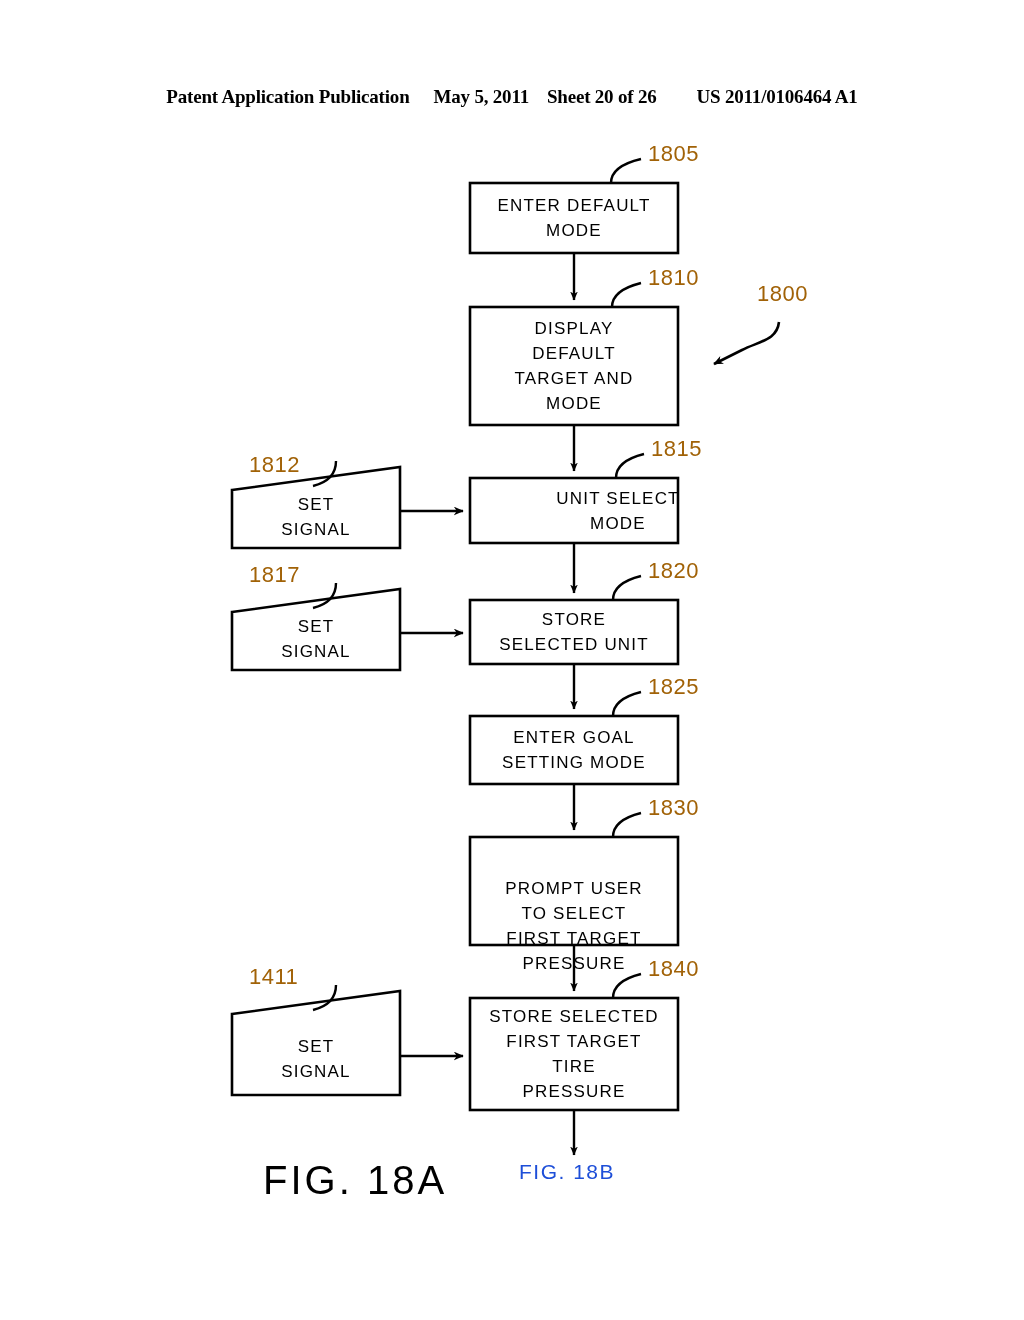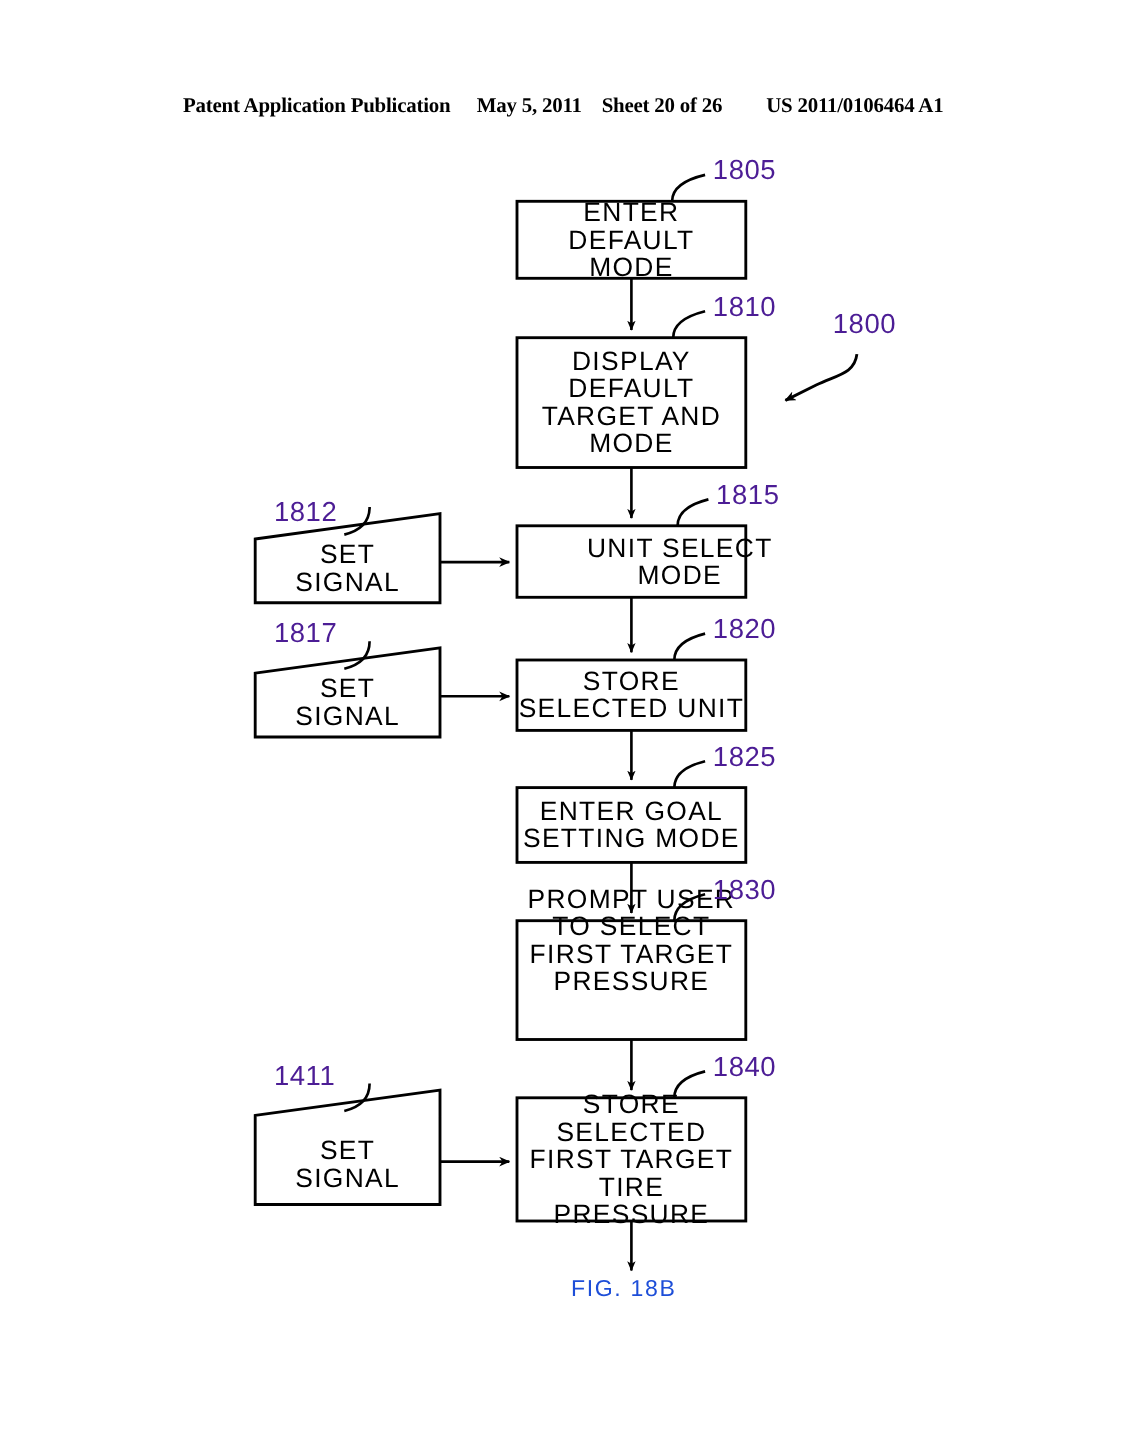"1805" .ref-num { color: #4c1d95 -> #a16207; font-size: 25px -> 22px }
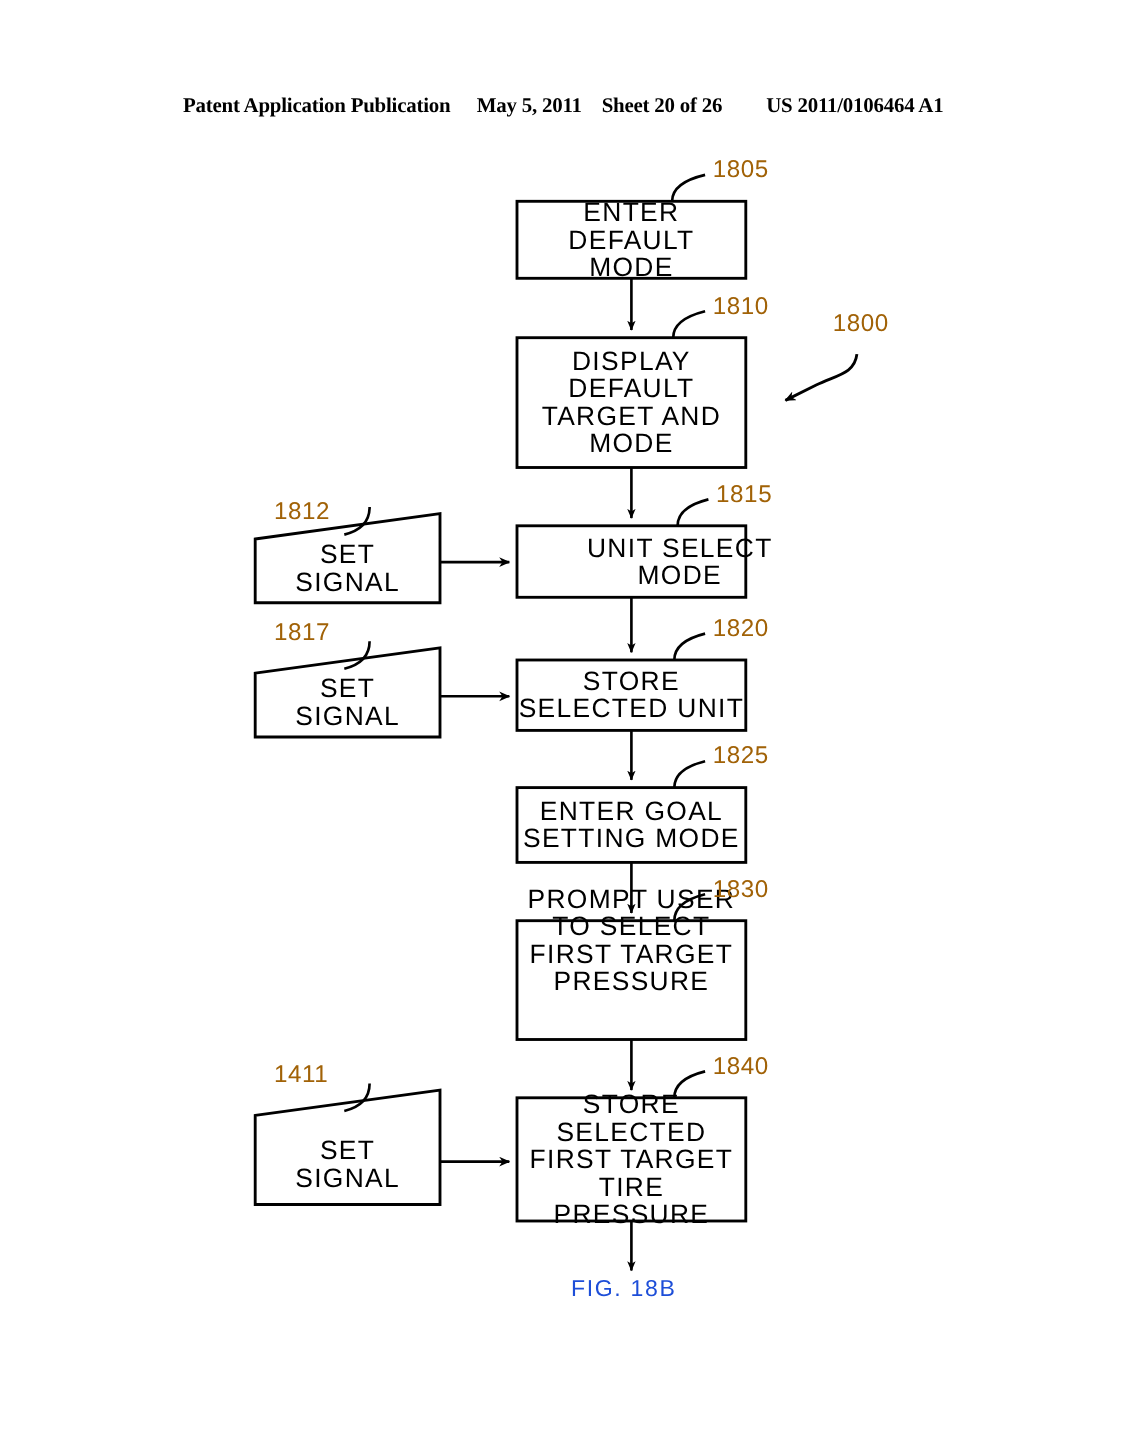"ENTER DEFAULT" .node-text { font-size: 24px -> 17px }
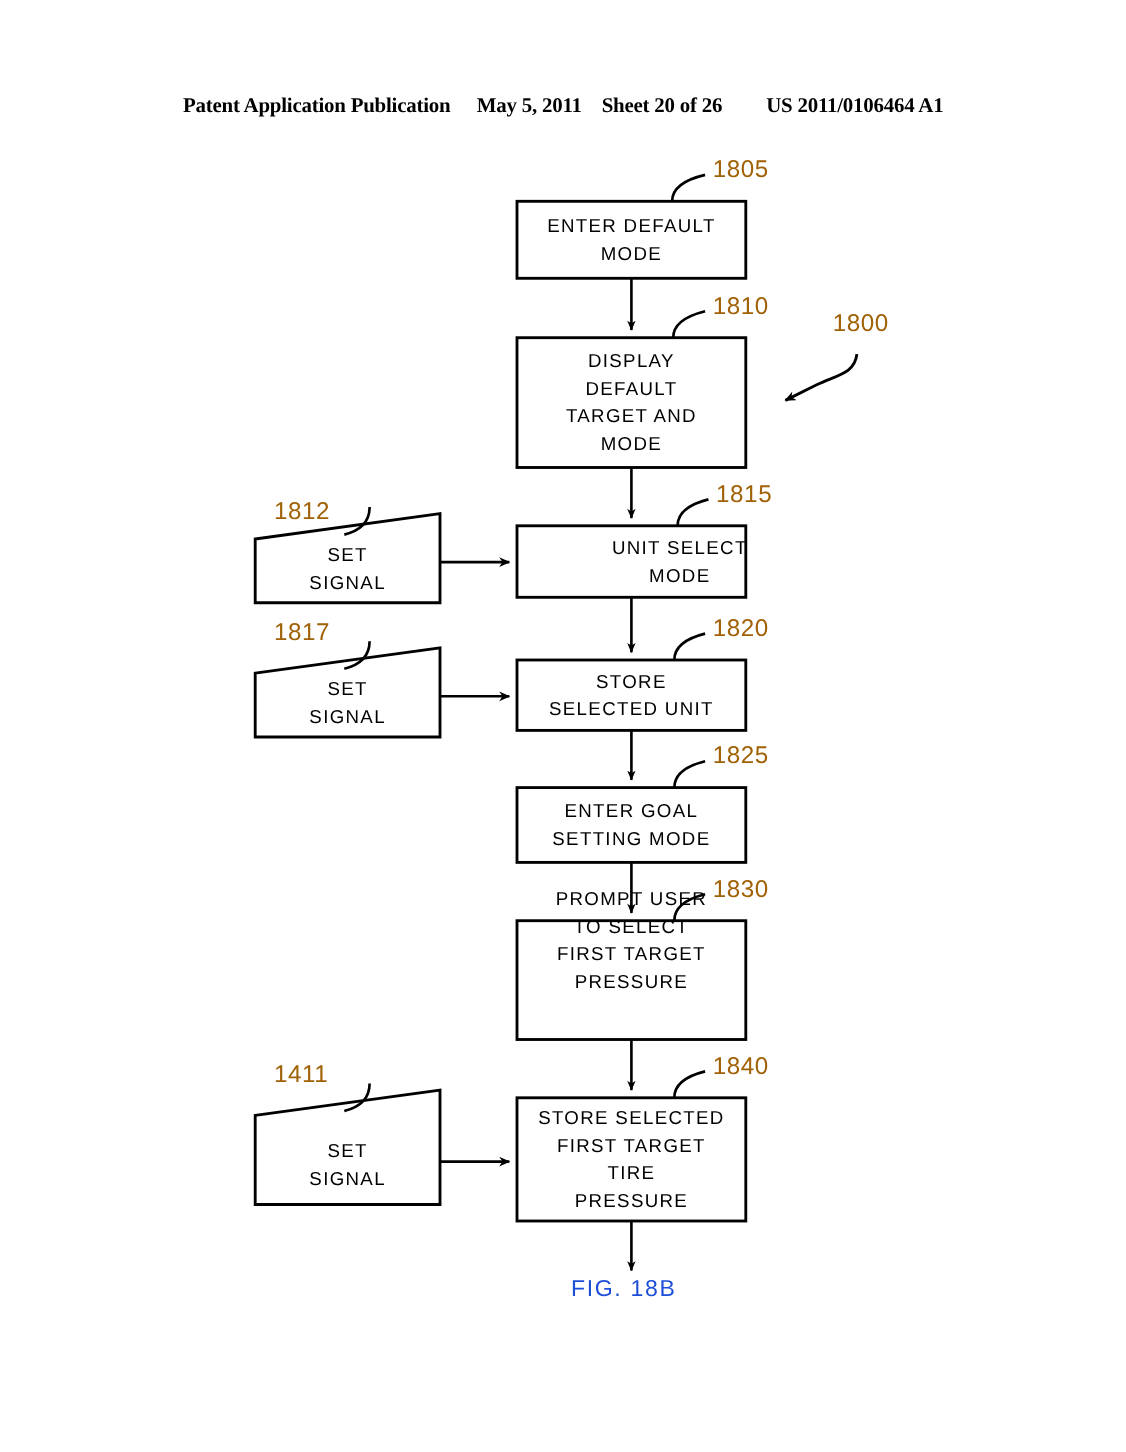"PROMPT USER" div.node-text { top: 799px -> 870px }
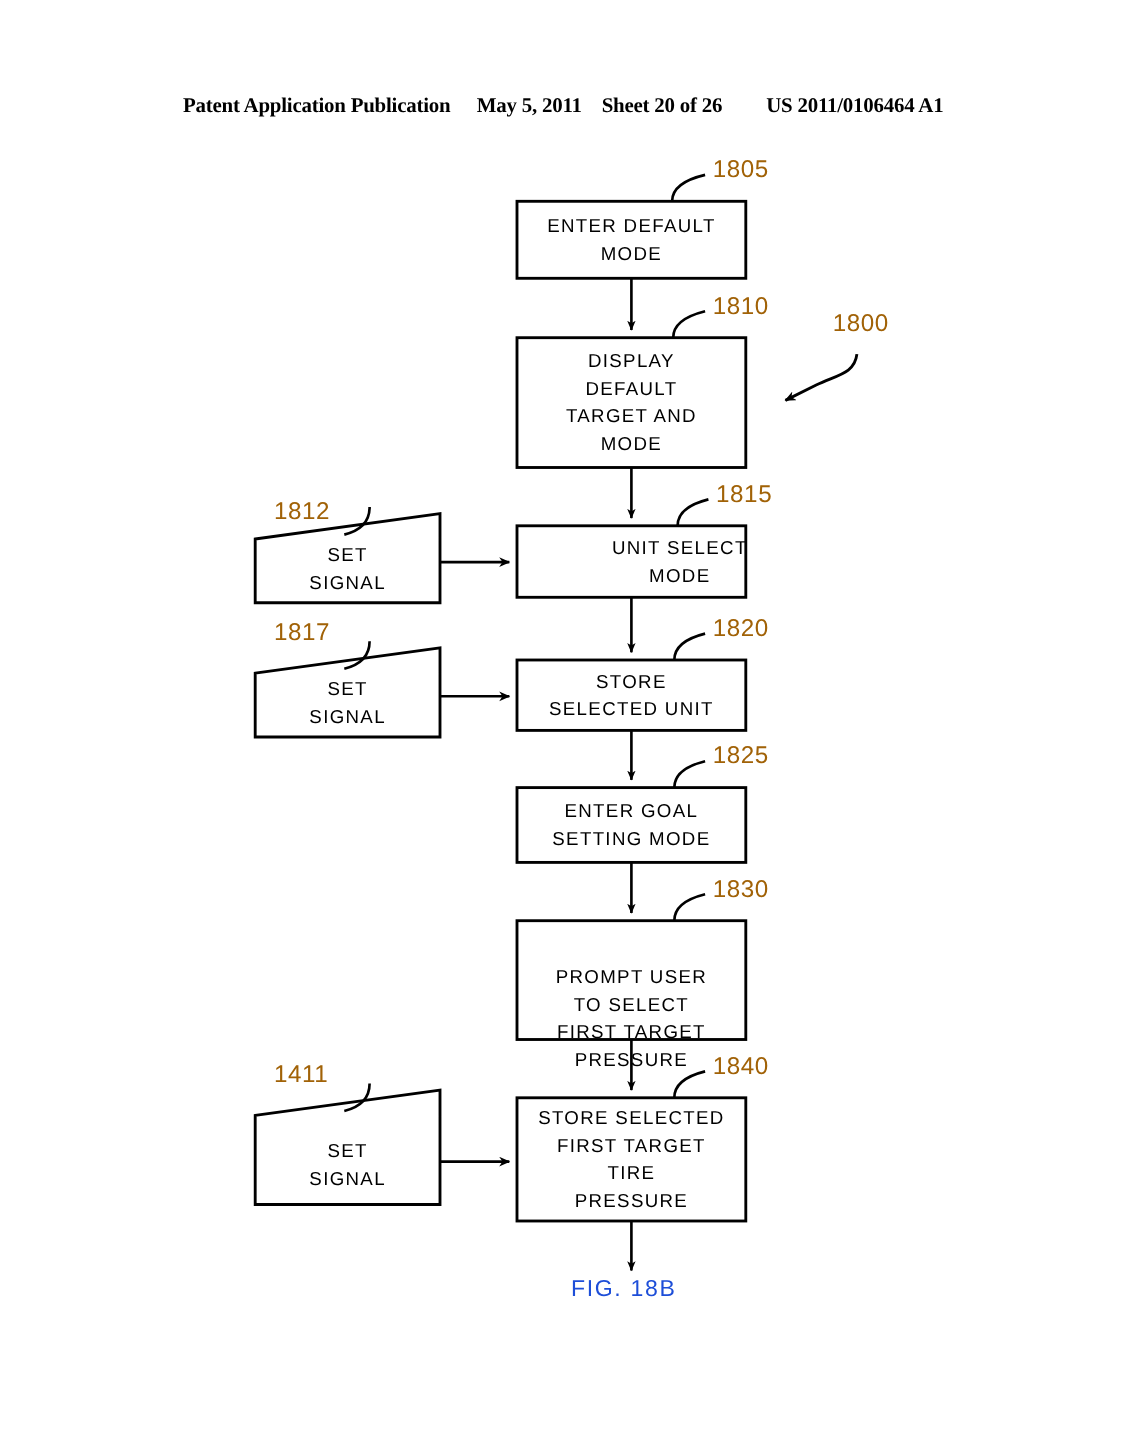"FIG. 18A" div.fig-caption-main { html: none -> <div>FIG. 18A</div> }
